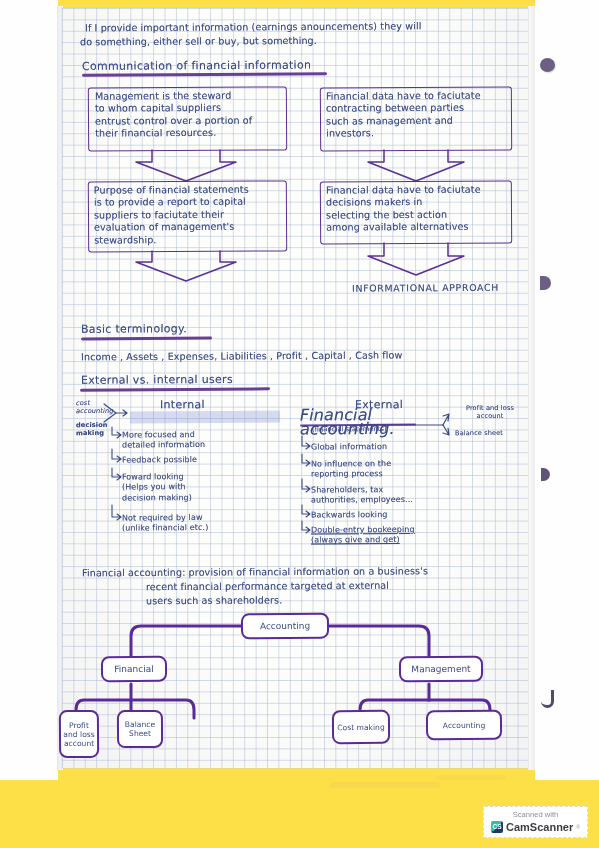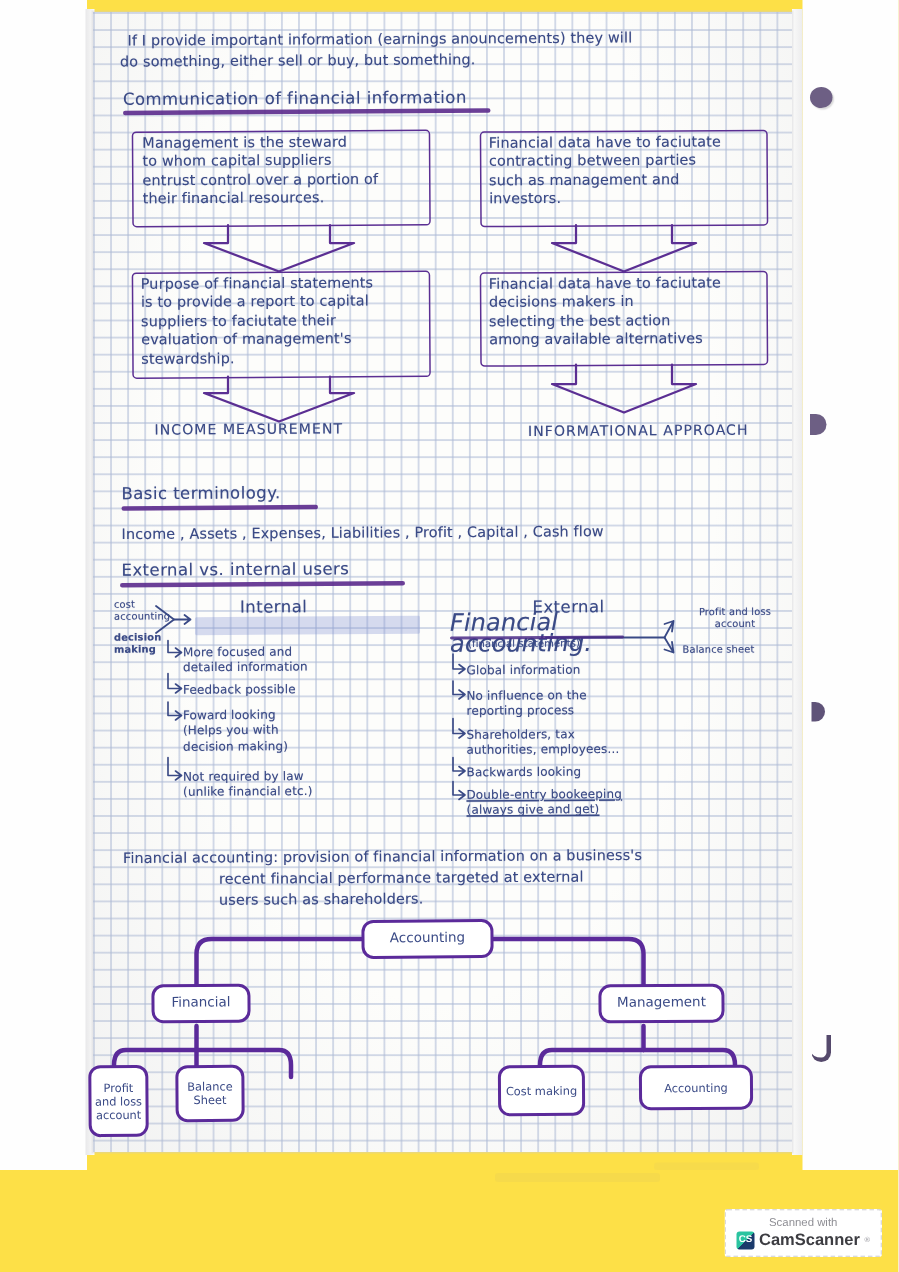"INCOME MEASUREMENT" div.ink { html: <div>INCOME MEASUREMENT</div> -> none }
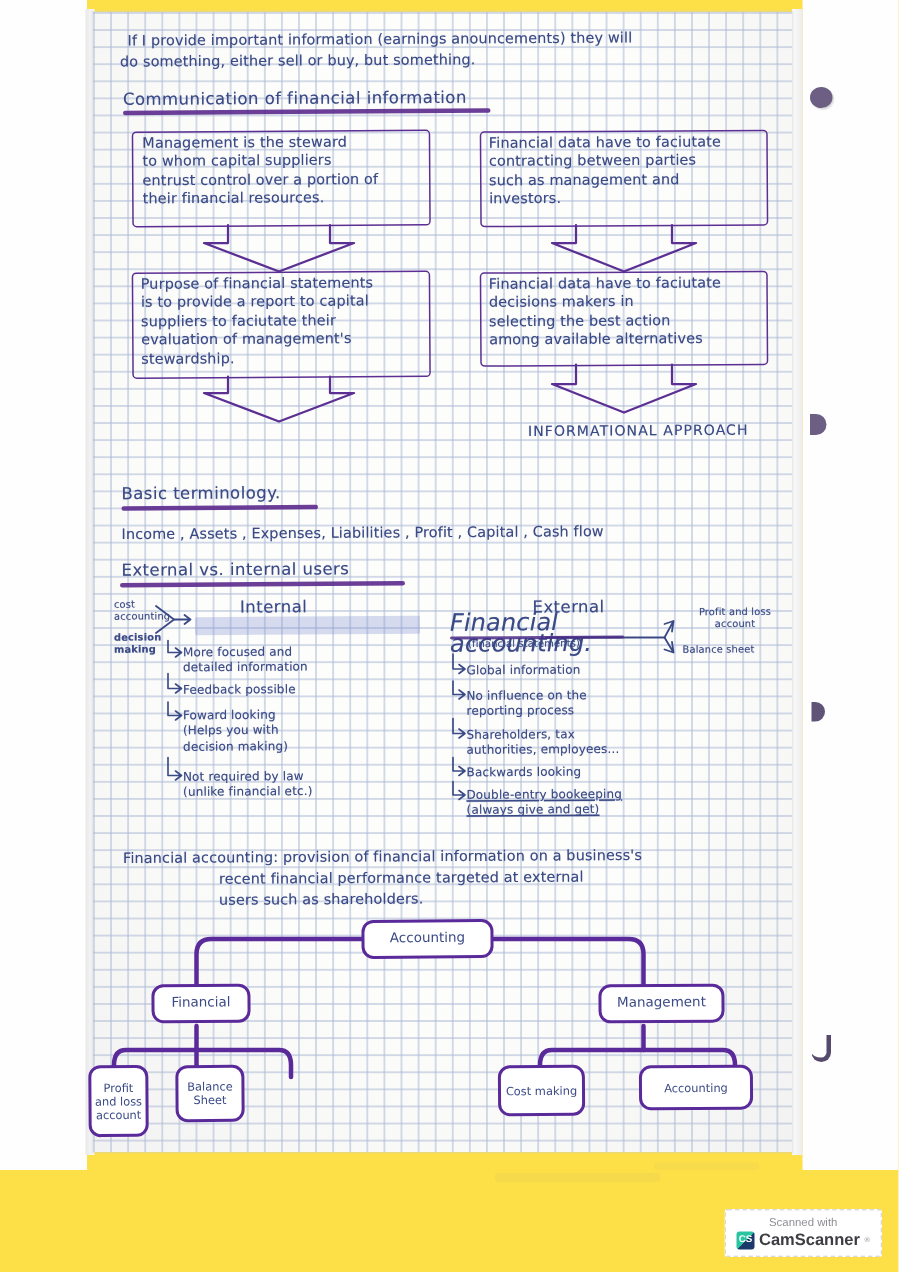"cost" div.ink { font-style: none -> italic }
